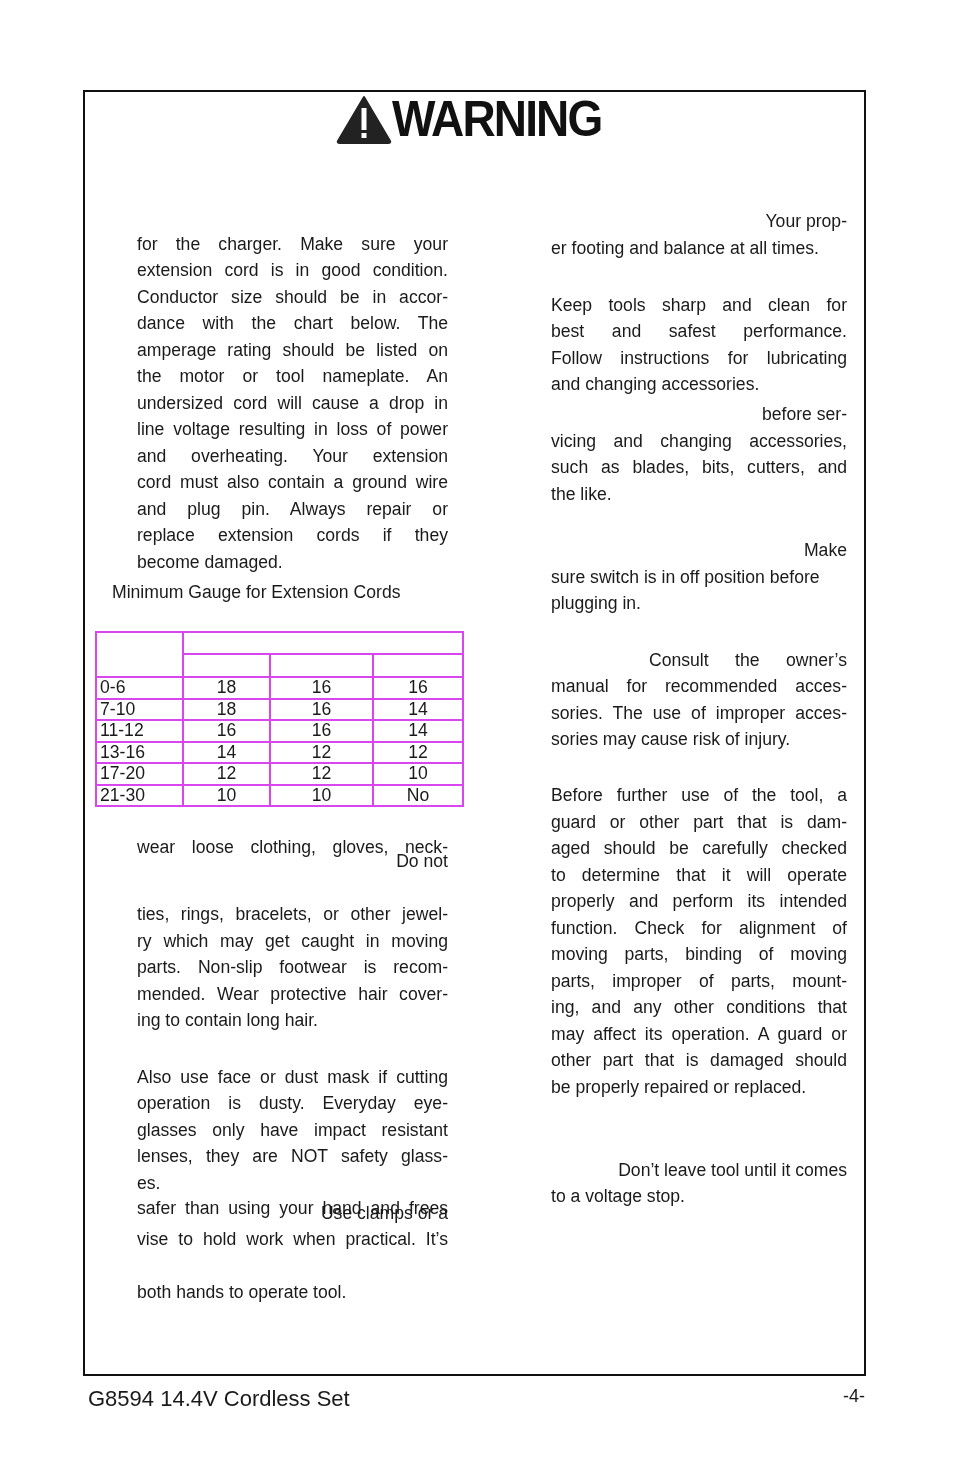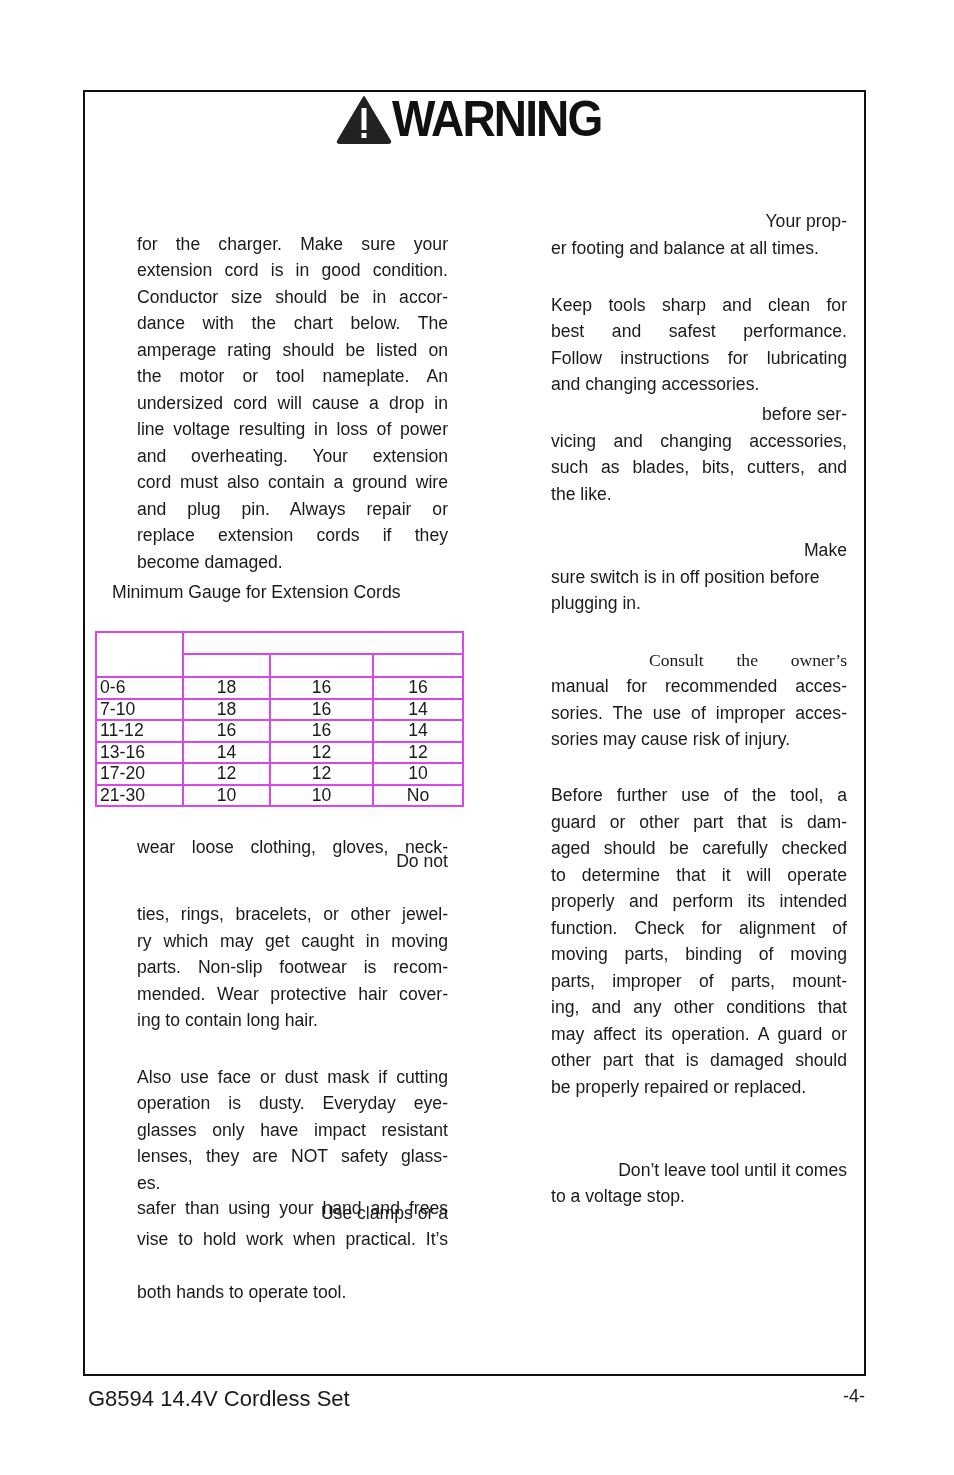"Consult the owner’s" div.line { font-family: Liberation Serif, serif -> none }
